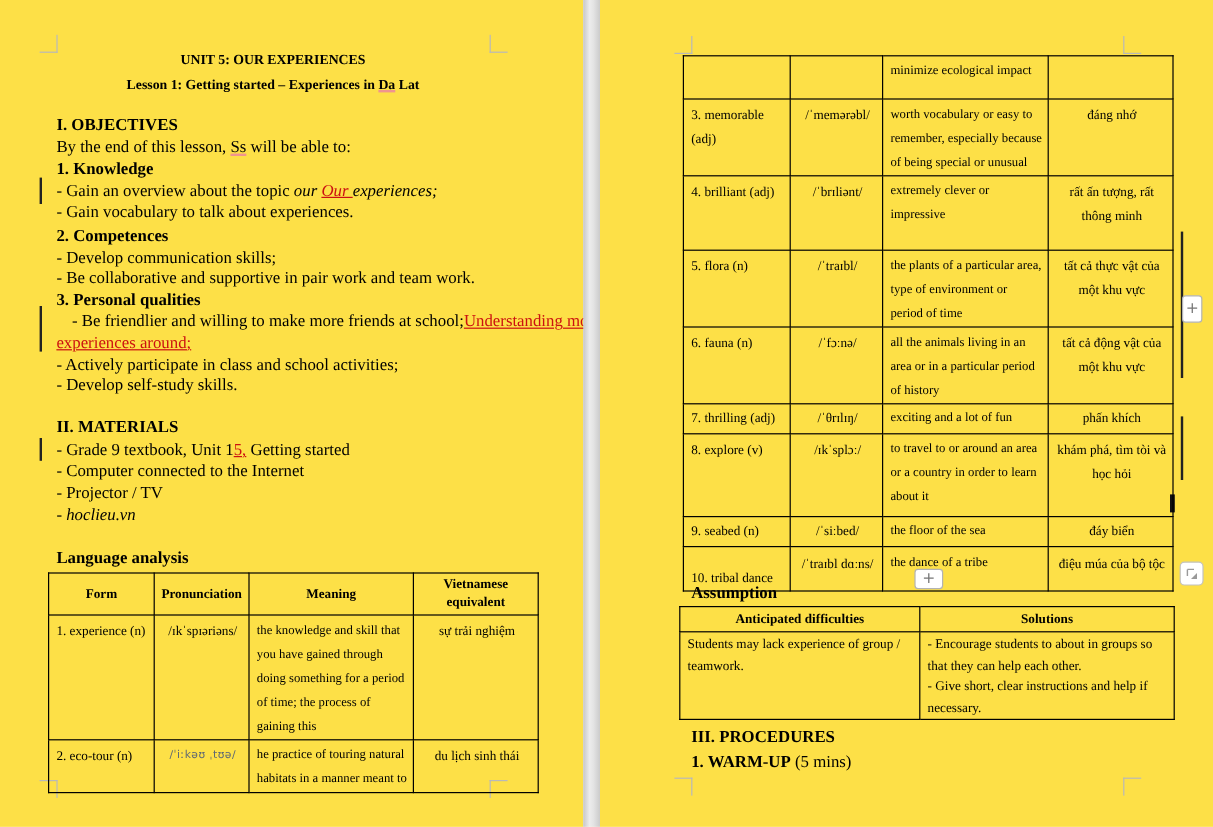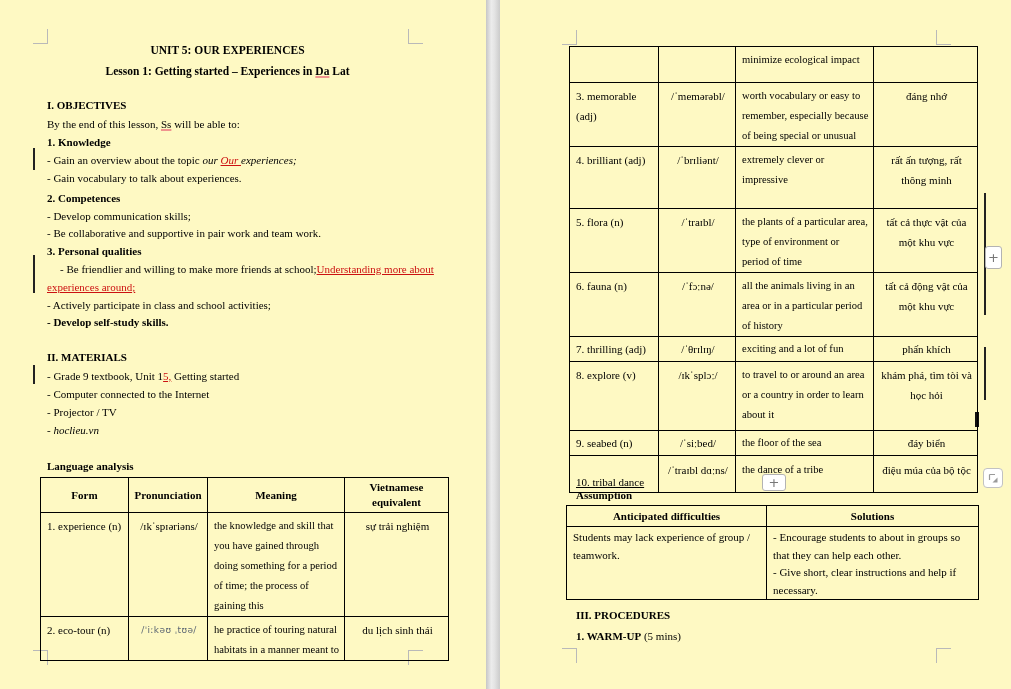"UNIT 5: OUR EXPERIENCES" .page { background: #fef9c3 -> #fde047 }
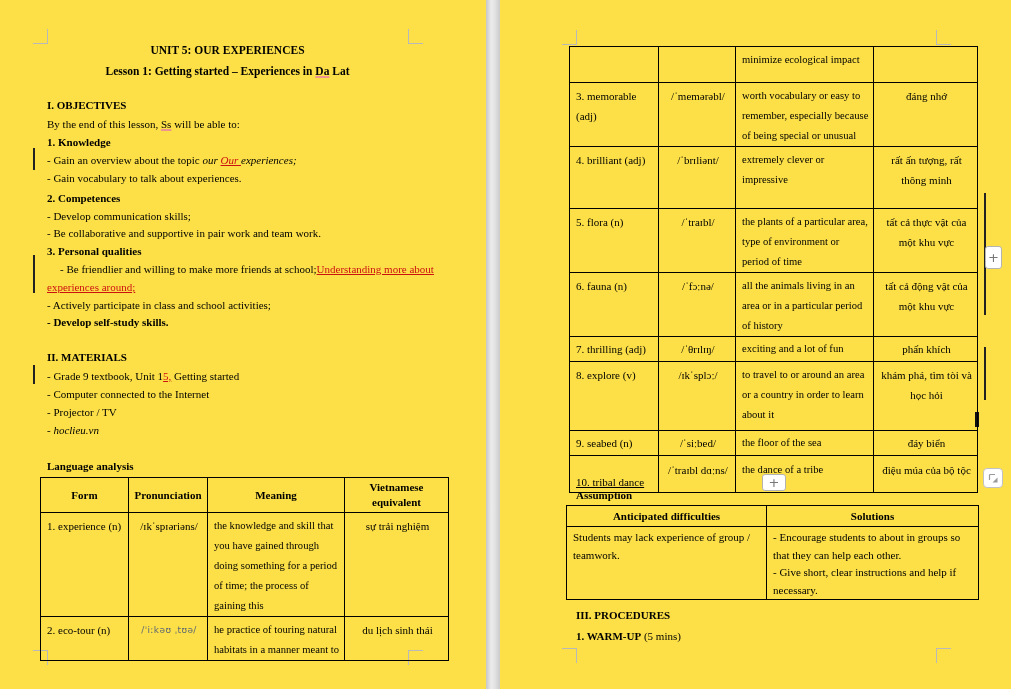"I. OBJECTIVES" .ln { font-size: 11px -> 14px }
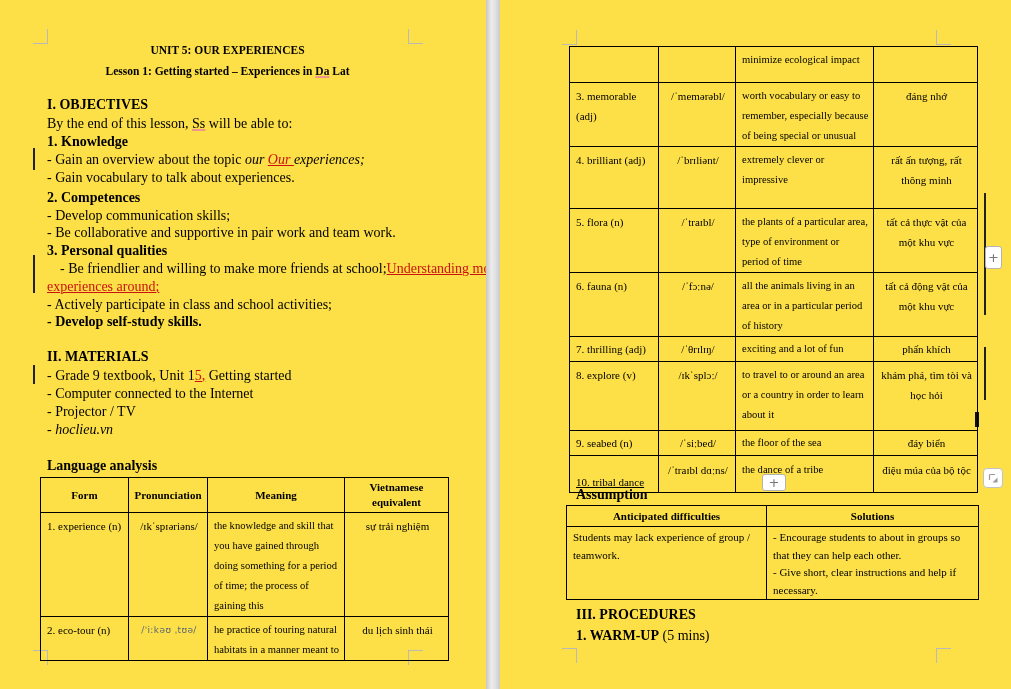"- Develop self-study skills." div.ln { font-weight: bold -> none }
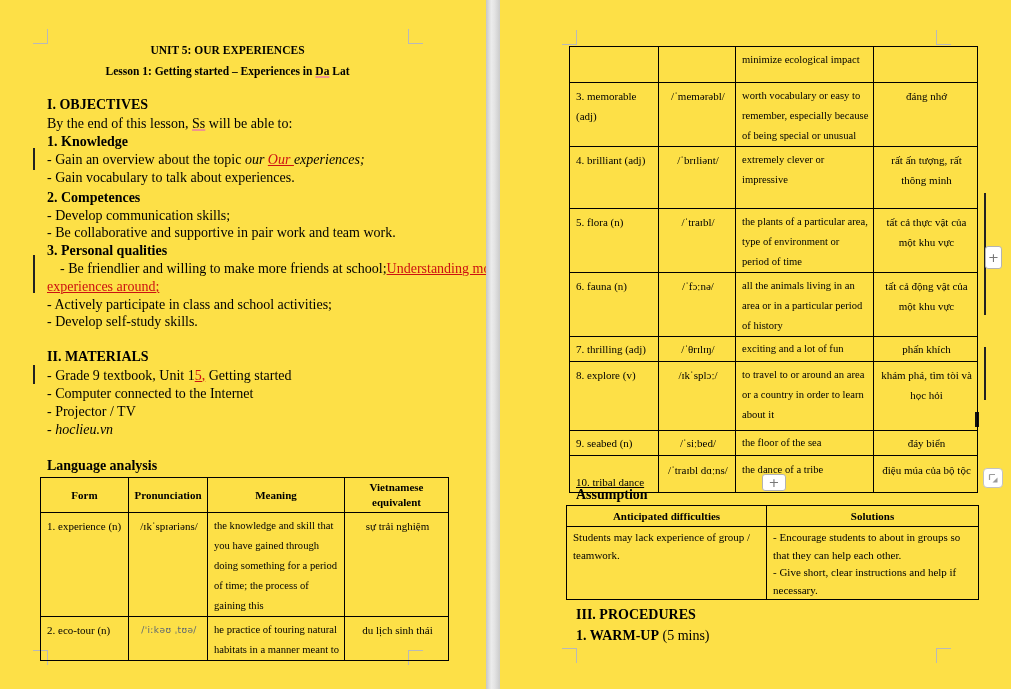"10. tribal dance" td { text-decoration: underline -> none }
